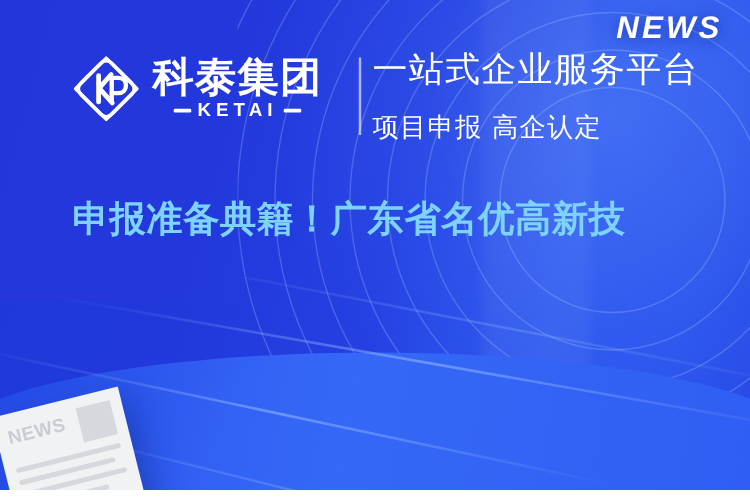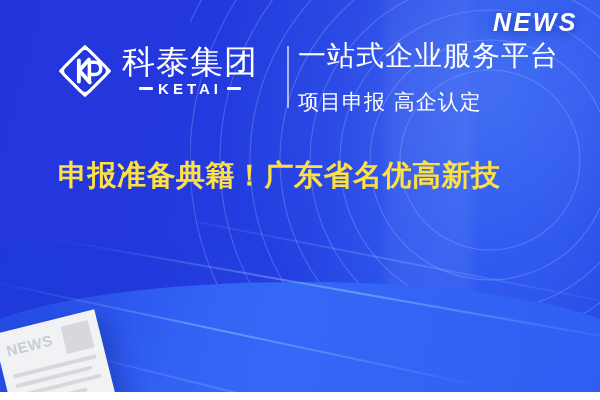"科泰集团" .logo-cn { font-weight: 400 -> 700 }
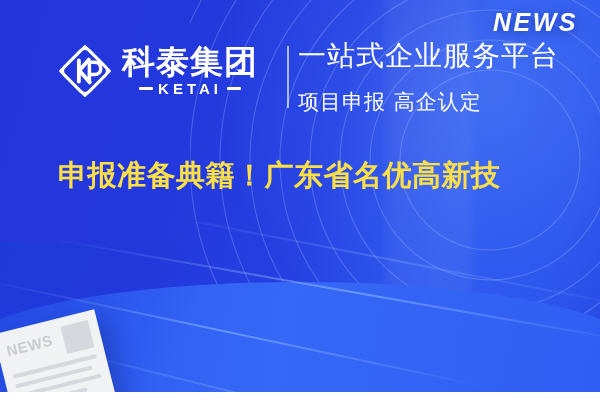"申报准备典籍！广东省名优高新技" .title-line { color: #fde047 -> #7dd3fc }
